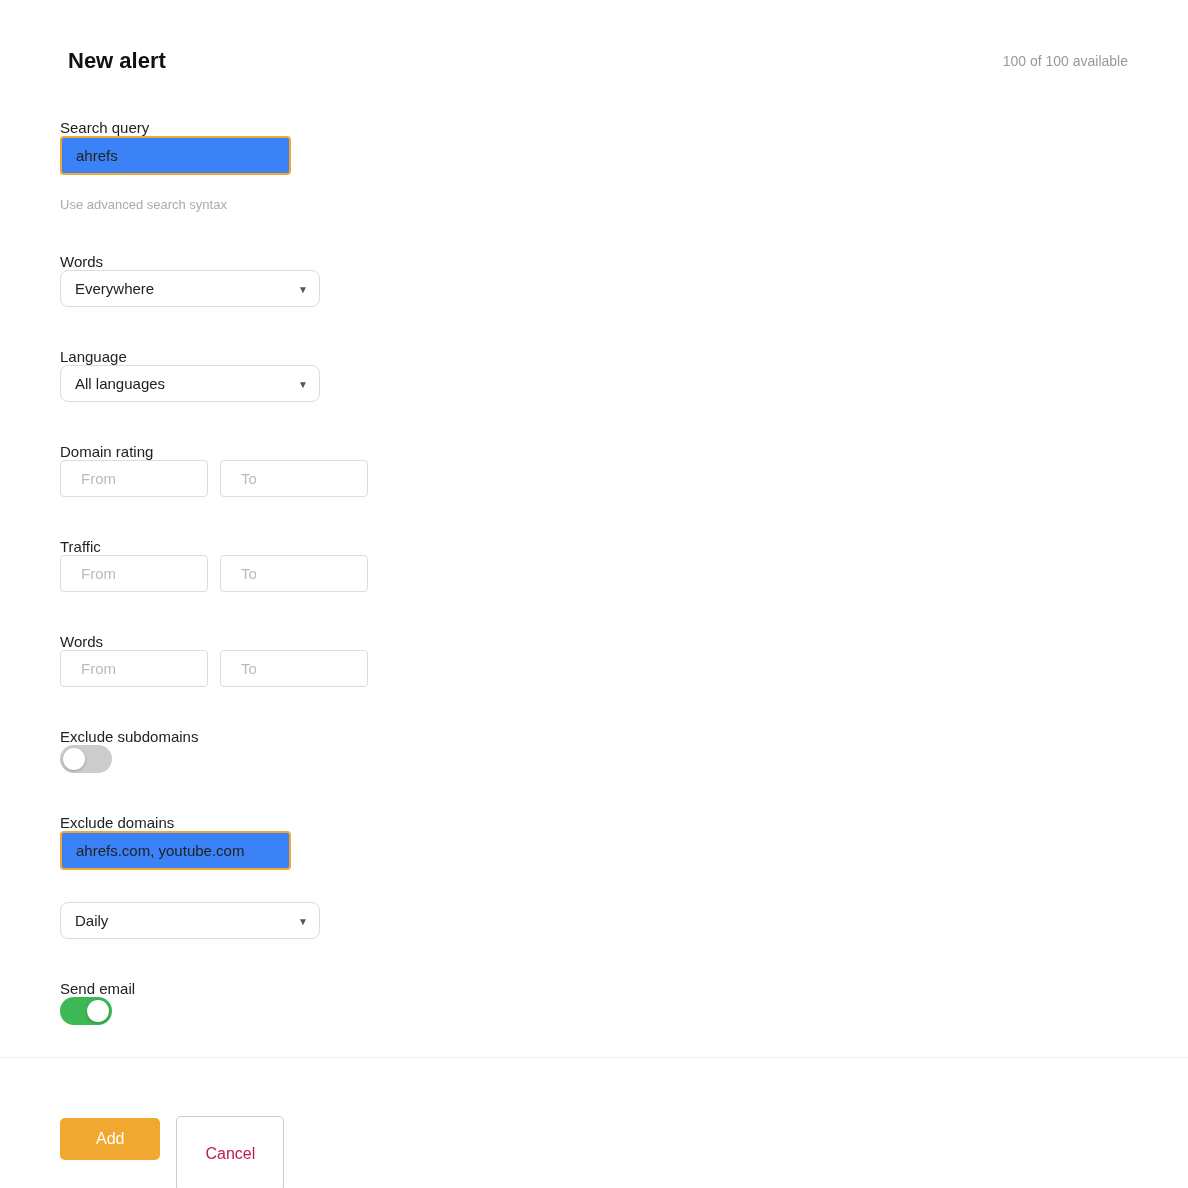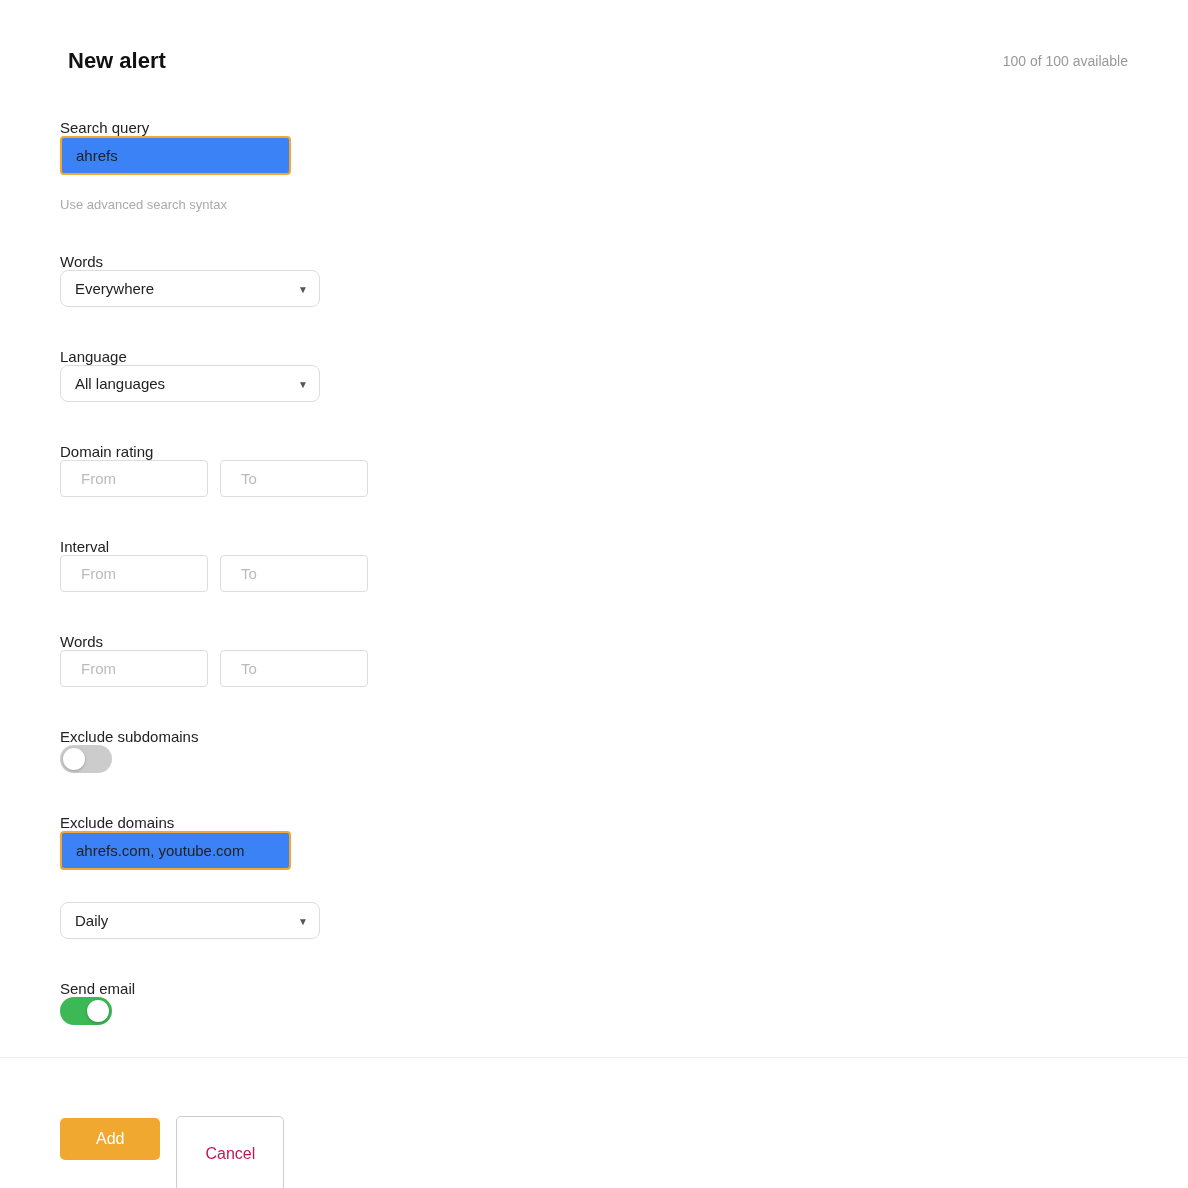"Interval" div.form-label { text: Interval -> Traffic }
